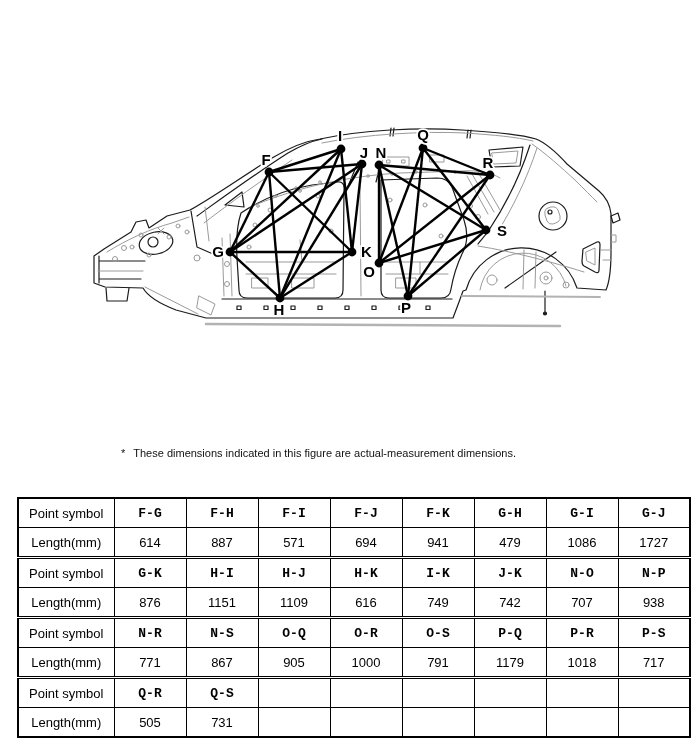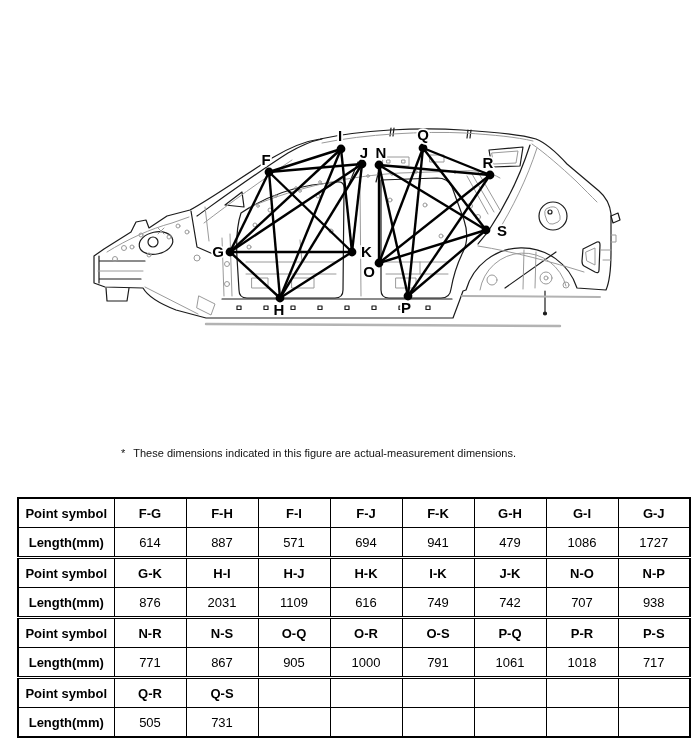"Point symbol" .dims th { font-weight: bold -> normal }
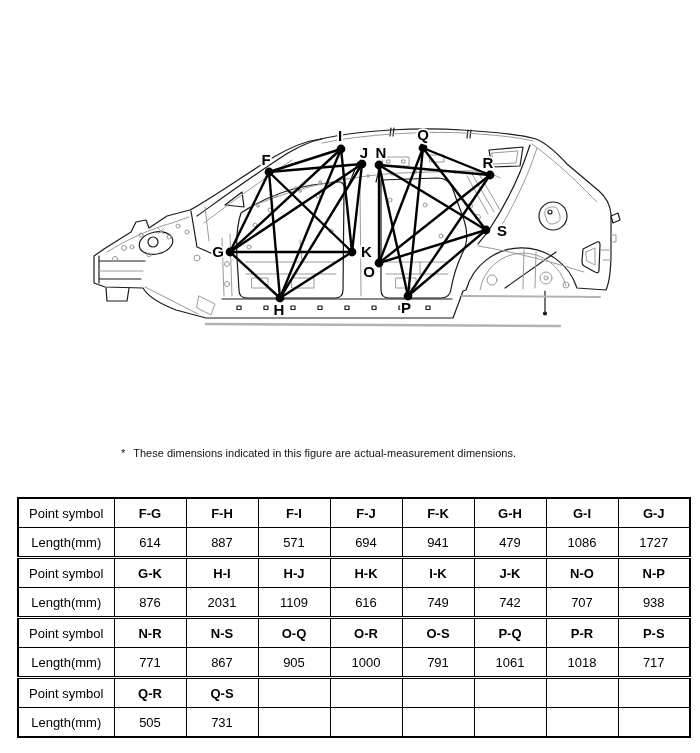"F-G" .dims tr.symrow td { font-family: none -> Liberation Mono, monospace }
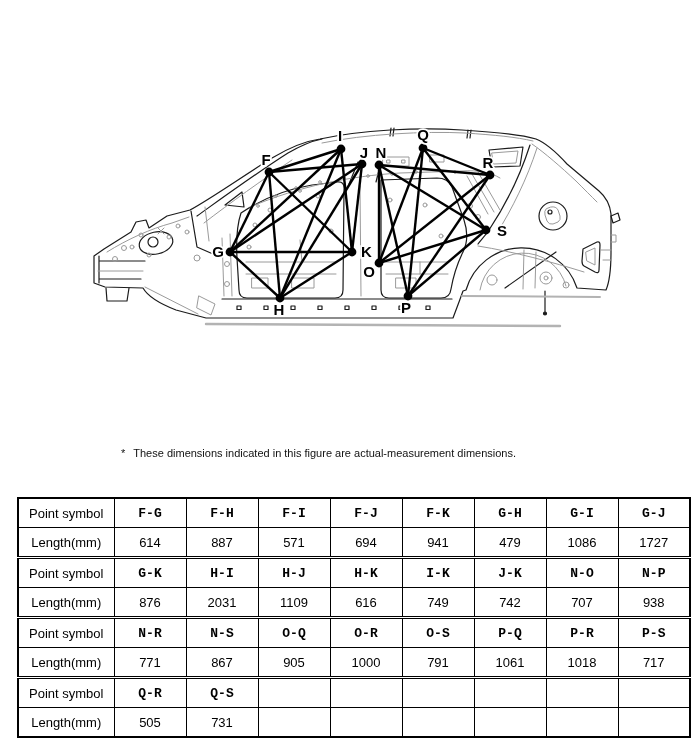"2031" td { text: 2031 -> 1151 }
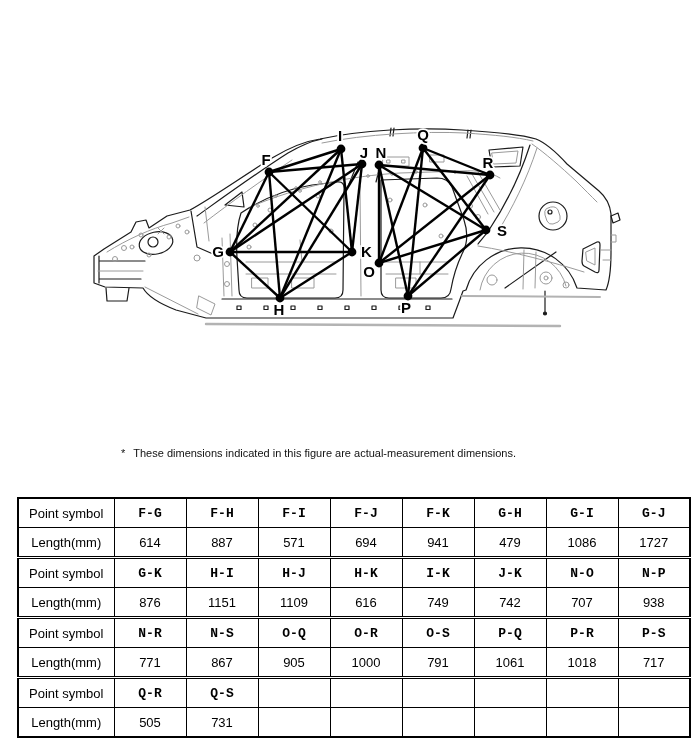"1061" td { text: 1061 -> 1179 }
